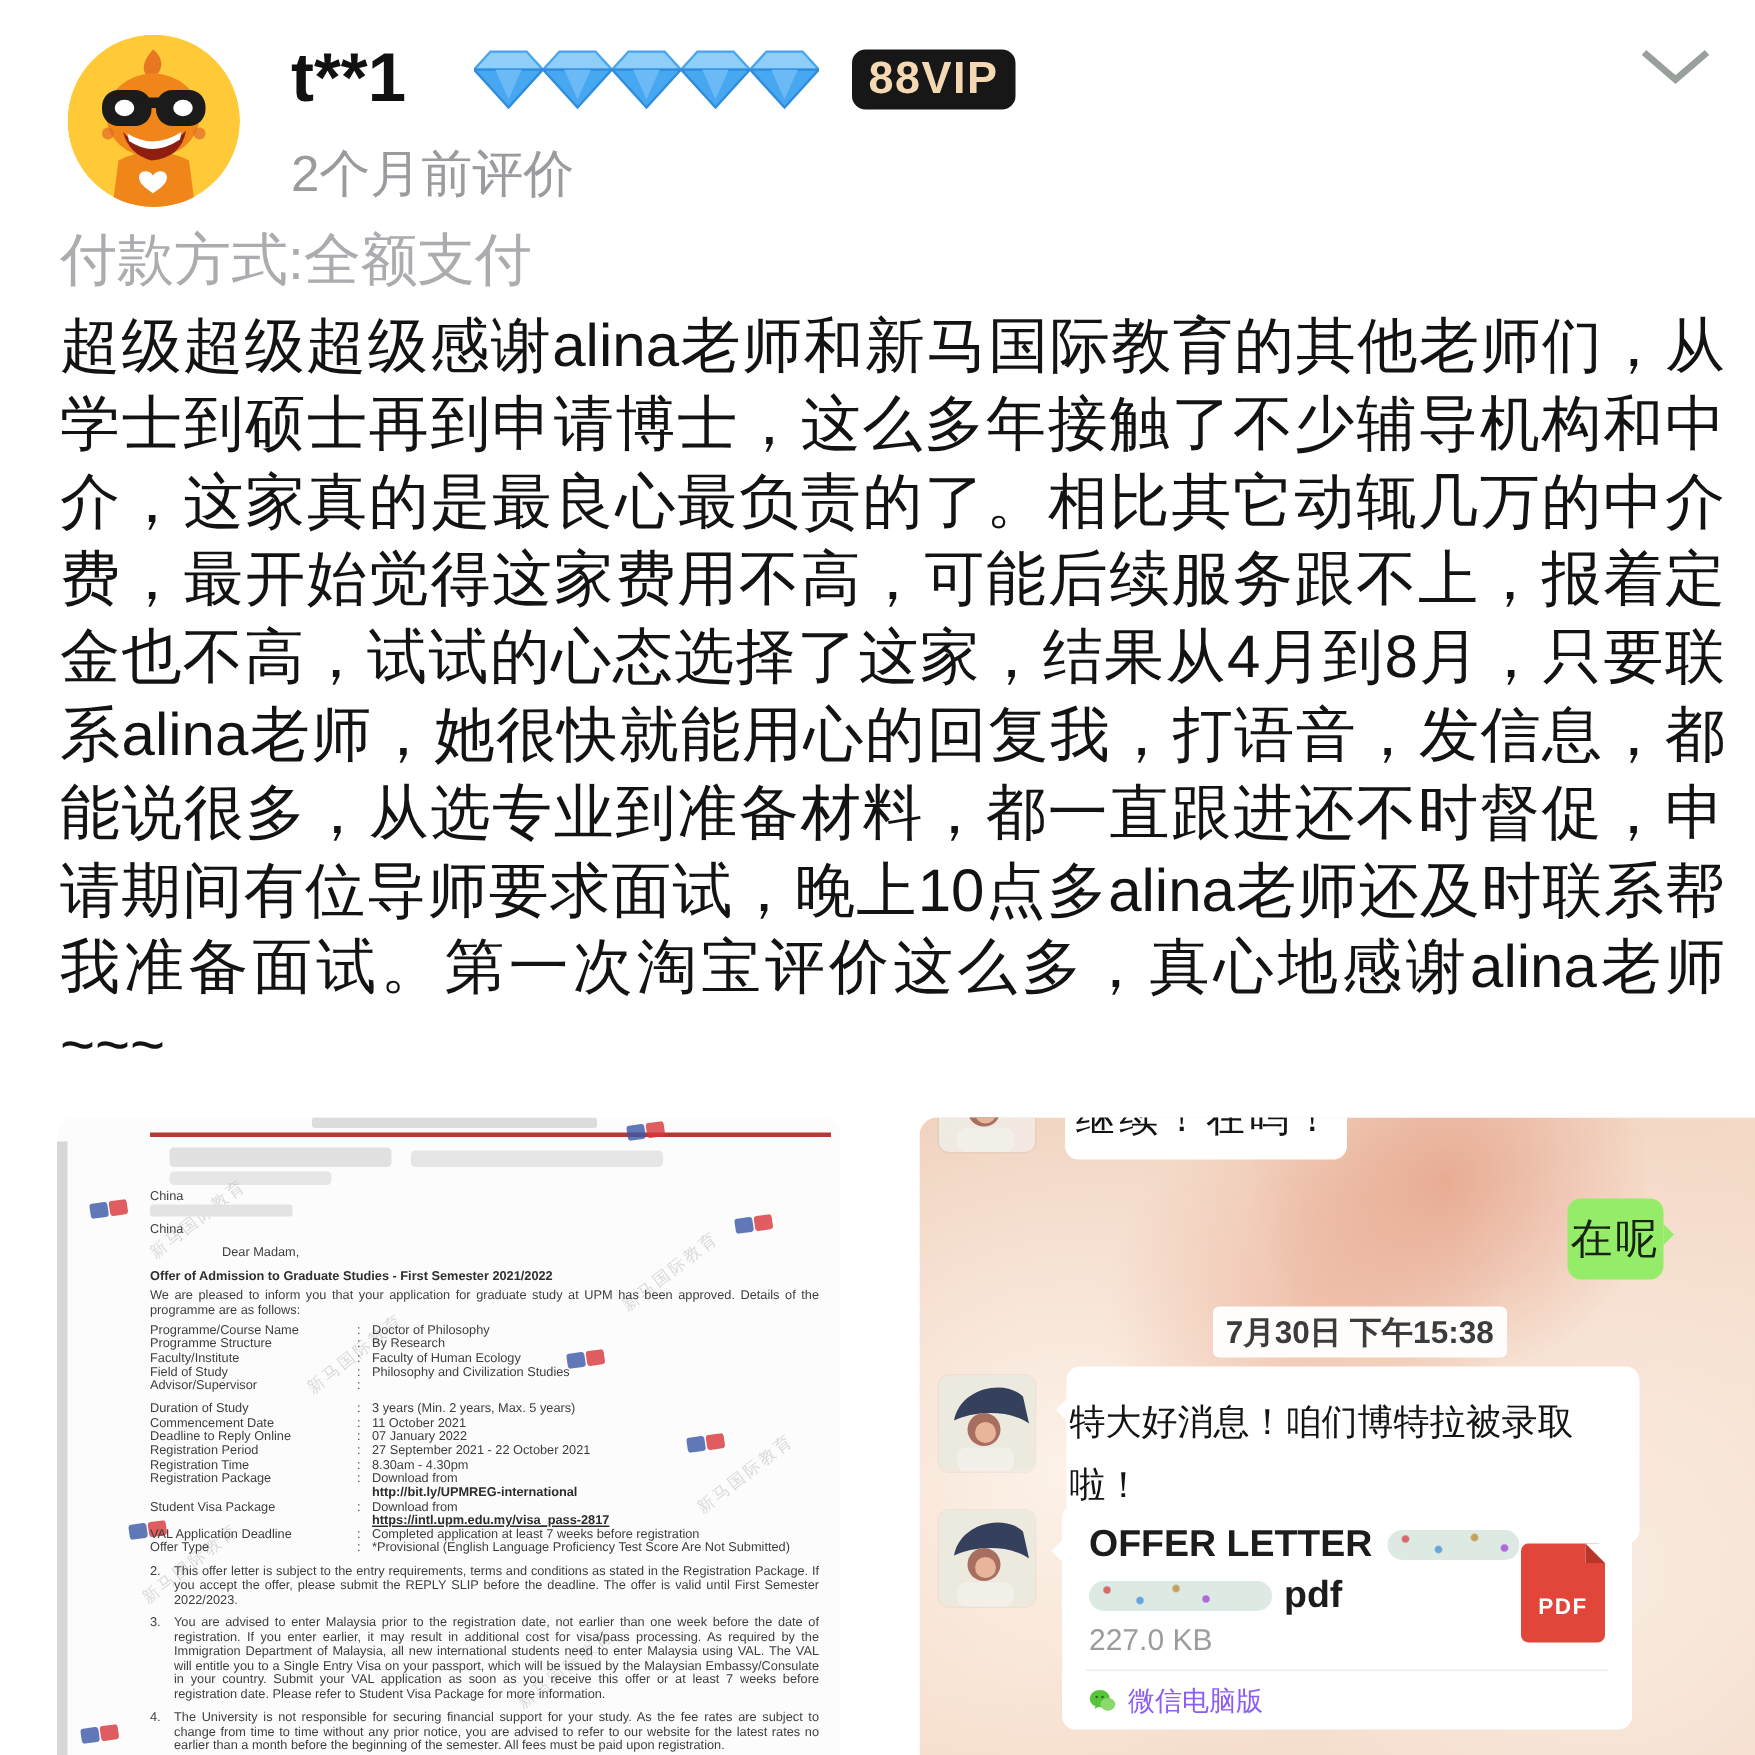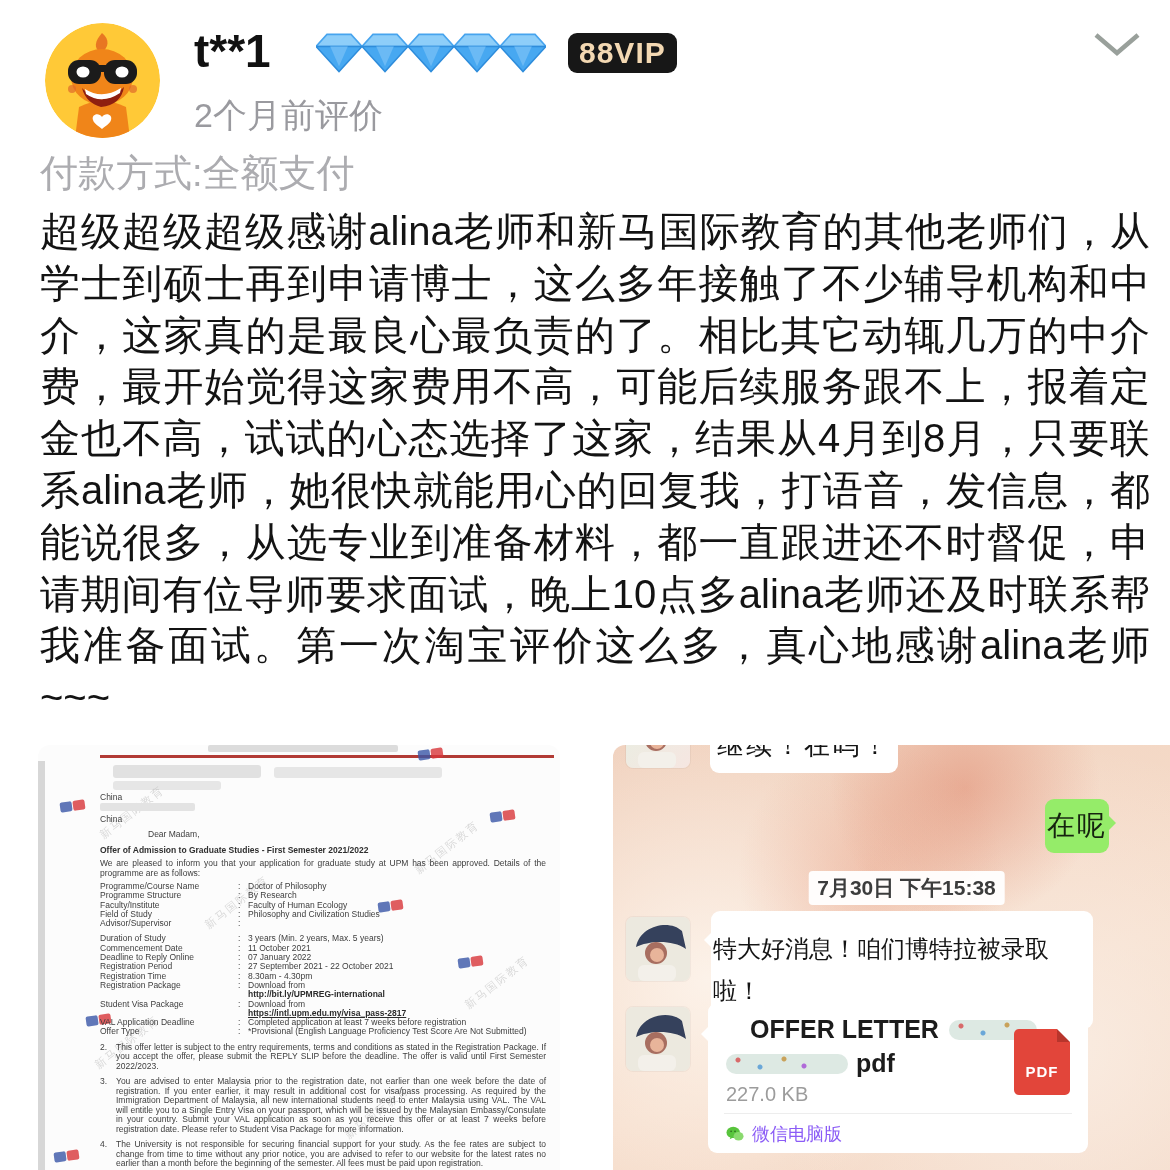"OFFER LETTER" .card-line1 { margin-left: 24px -> none }
